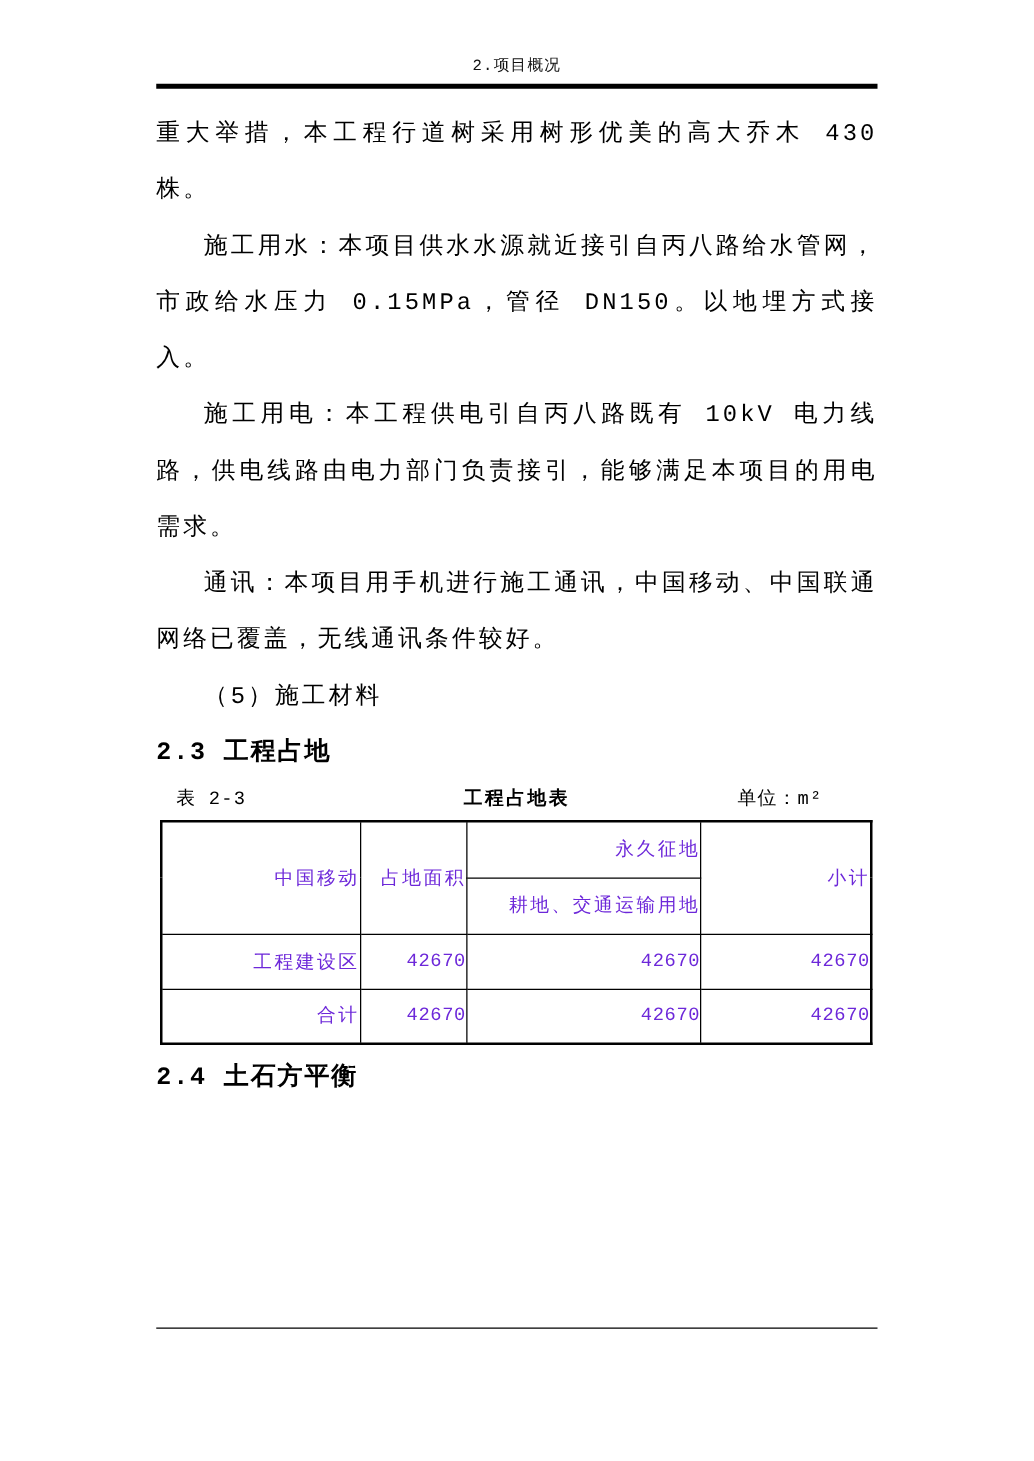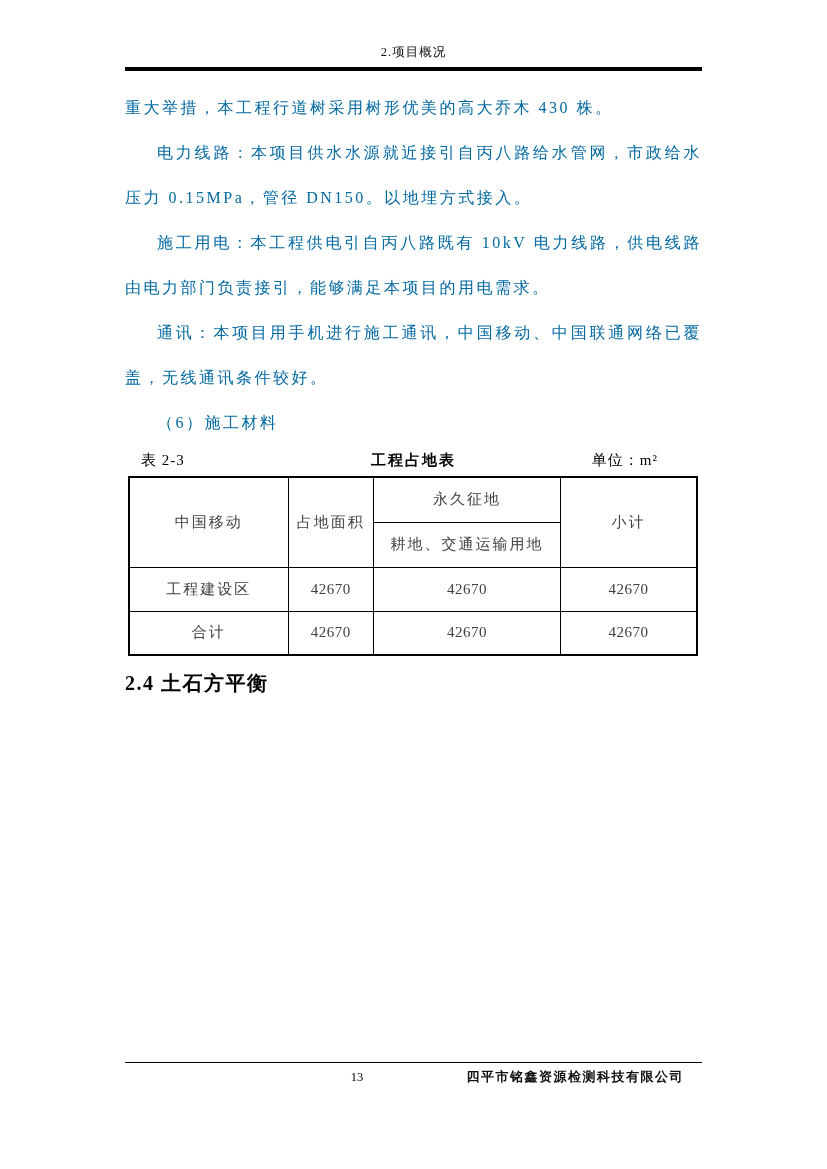"2.项目概况" .page { font-family: Liberation Serif, serif -> Liberation Mono, monospace }
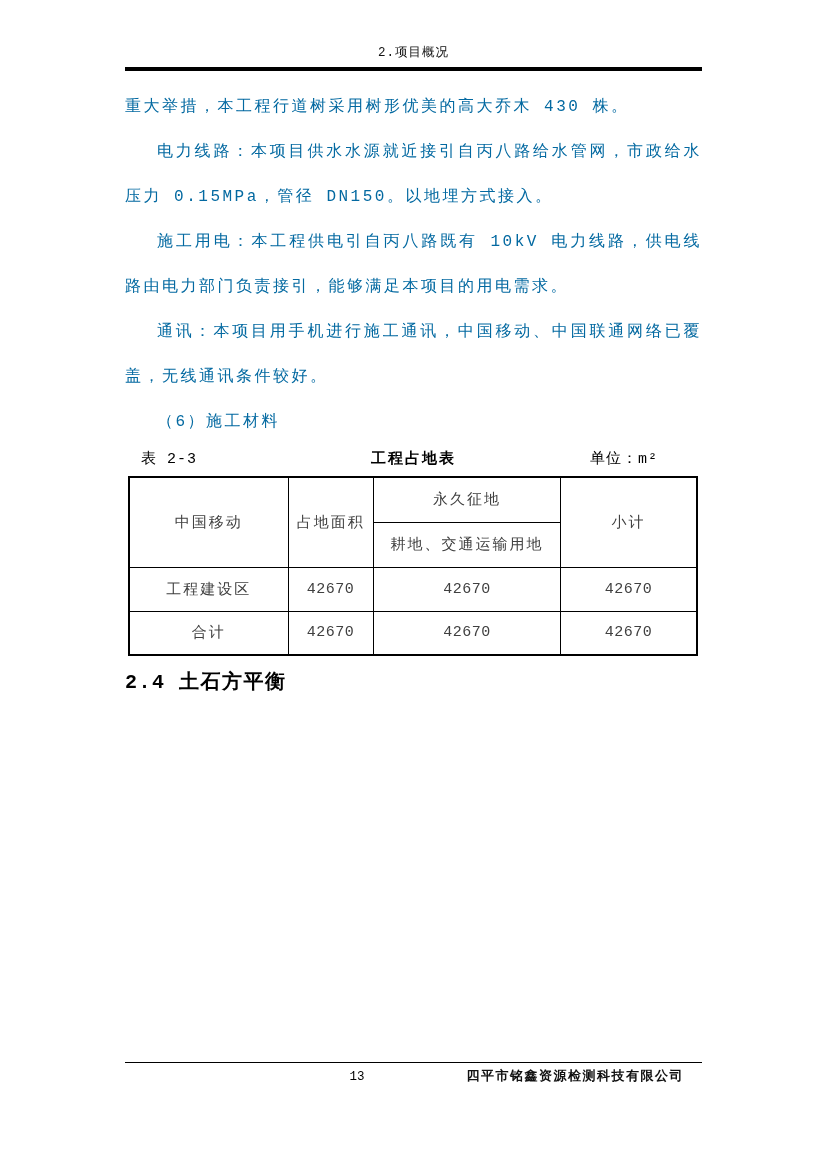"重大举措，本工程行道树采用树形优美的高大乔木 430 株。" .content p { color: #0369a1 -> #000000; font-size: 16px -> 19px }
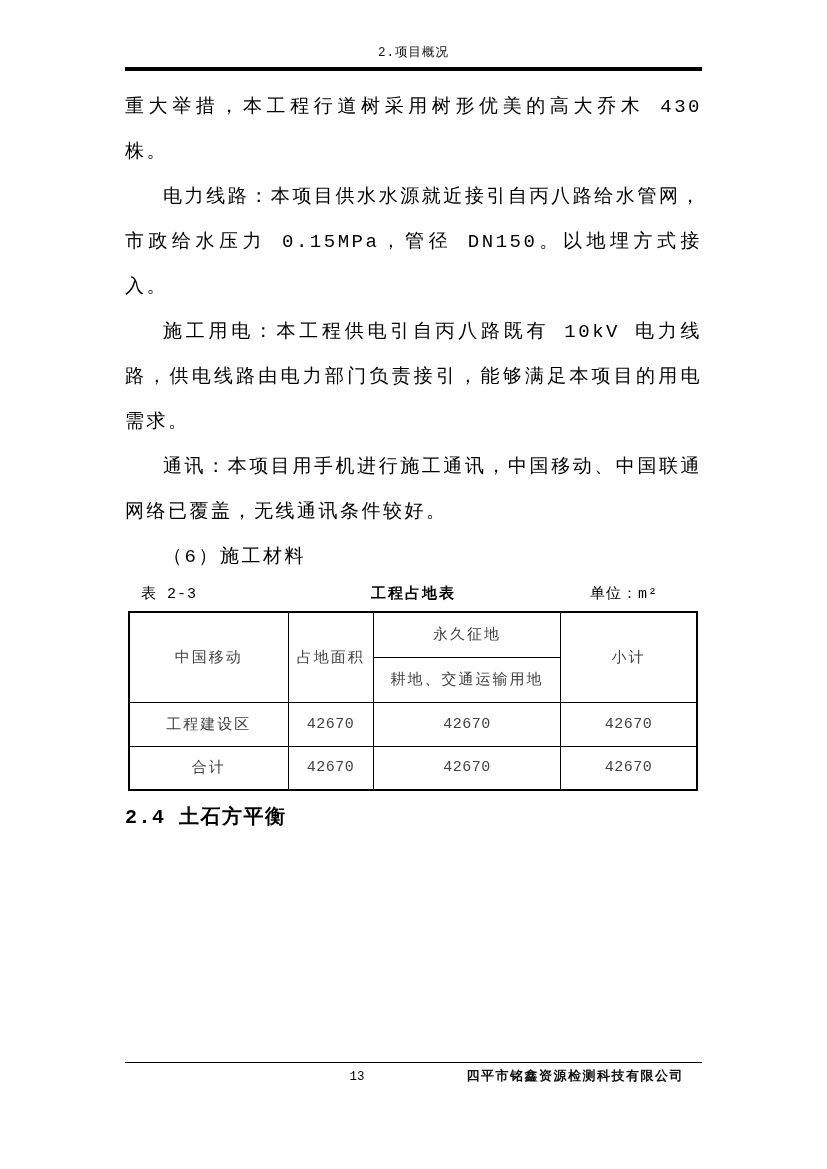"电力线路：本项目供水水源就近接引自丙八路给水管网，市政给水压力" p.ind { text: 电力线路 -> 施工用水 }
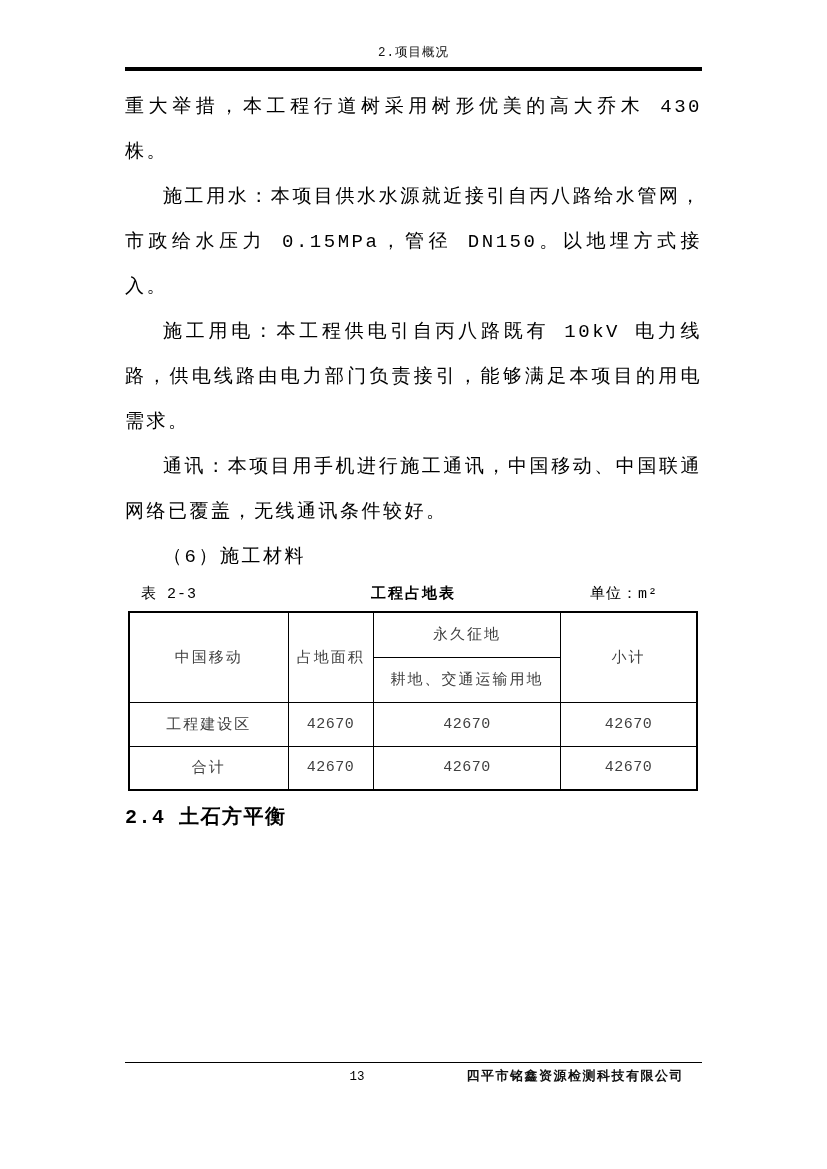"（6）施工材料" p.ind { text: 6 -> 5 }
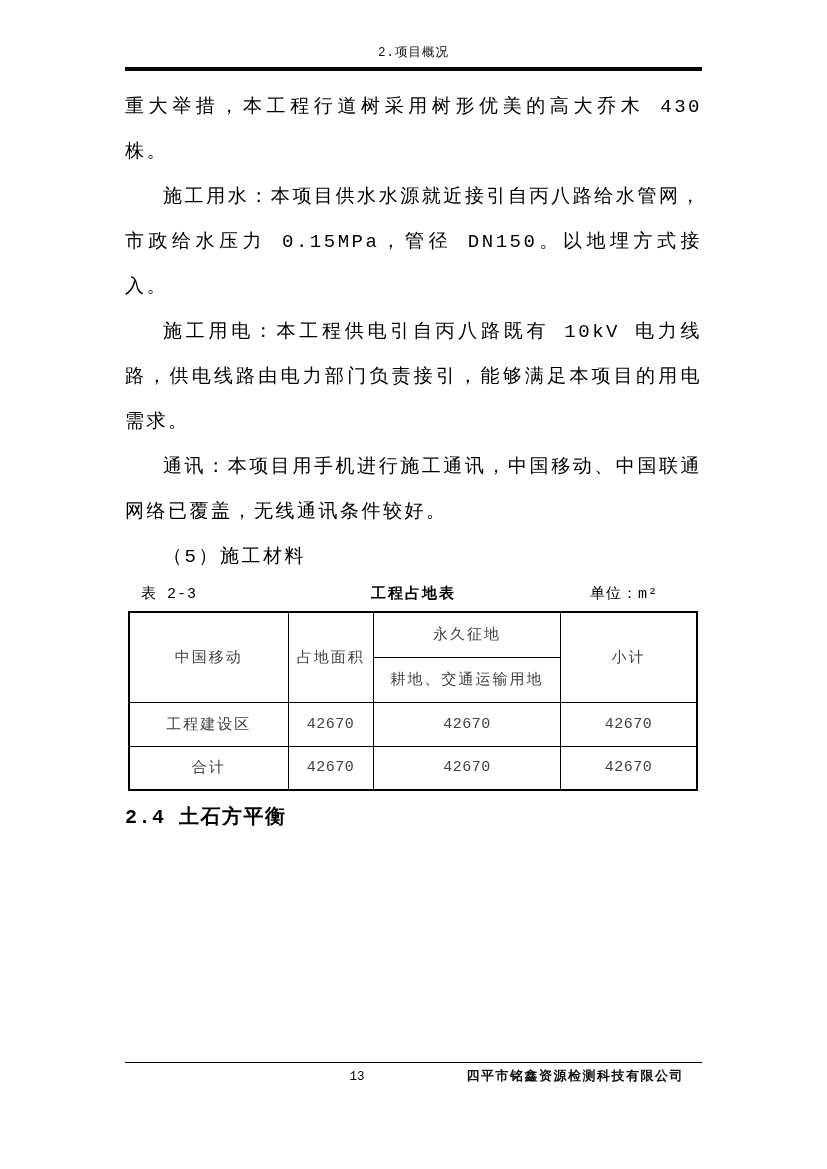"2.3 工程占地" h2.sec { html: none -> <h2>2.3 工程占地</h2> }
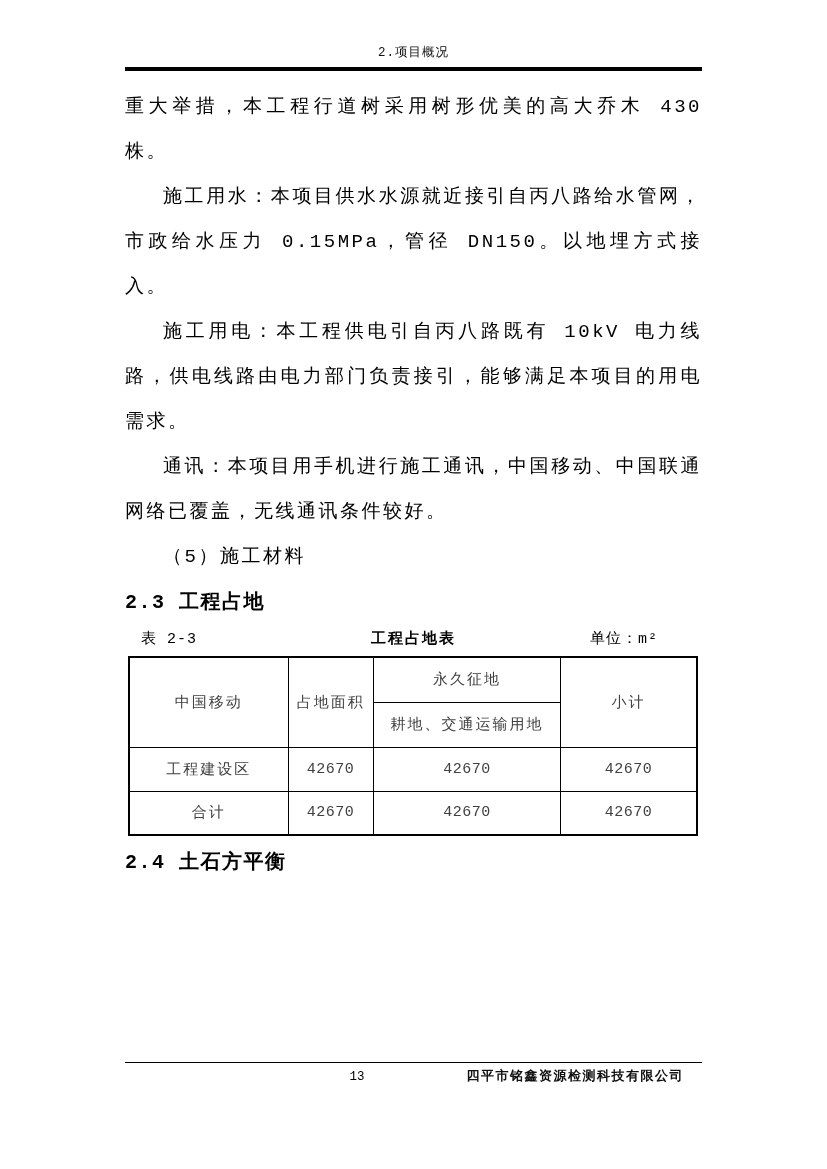"永久征地" table.land th, table.land td { color: #404040 -> #6d28d9; text-align: center -> right }
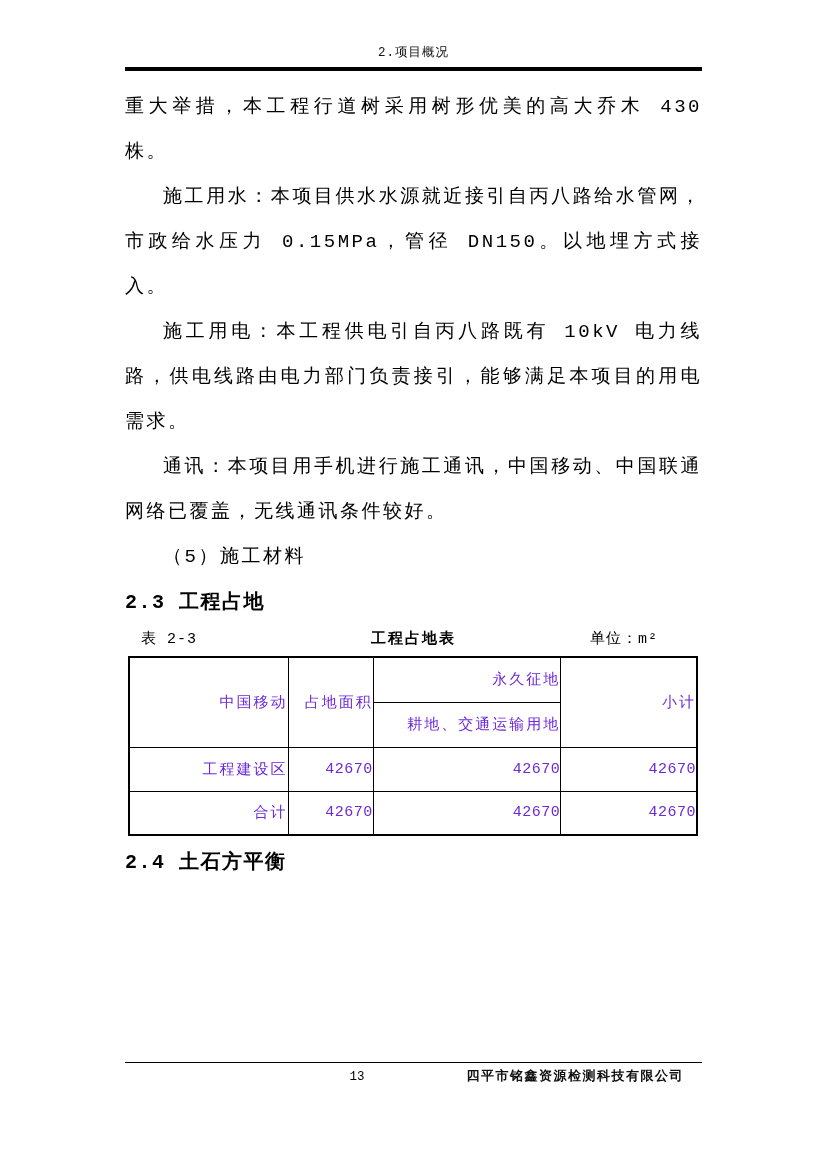"13" div.ftr-line { html: <div> <span>13</span> <span>四平市铭鑫资源检测科技有限公司</span> </div> -> none }
